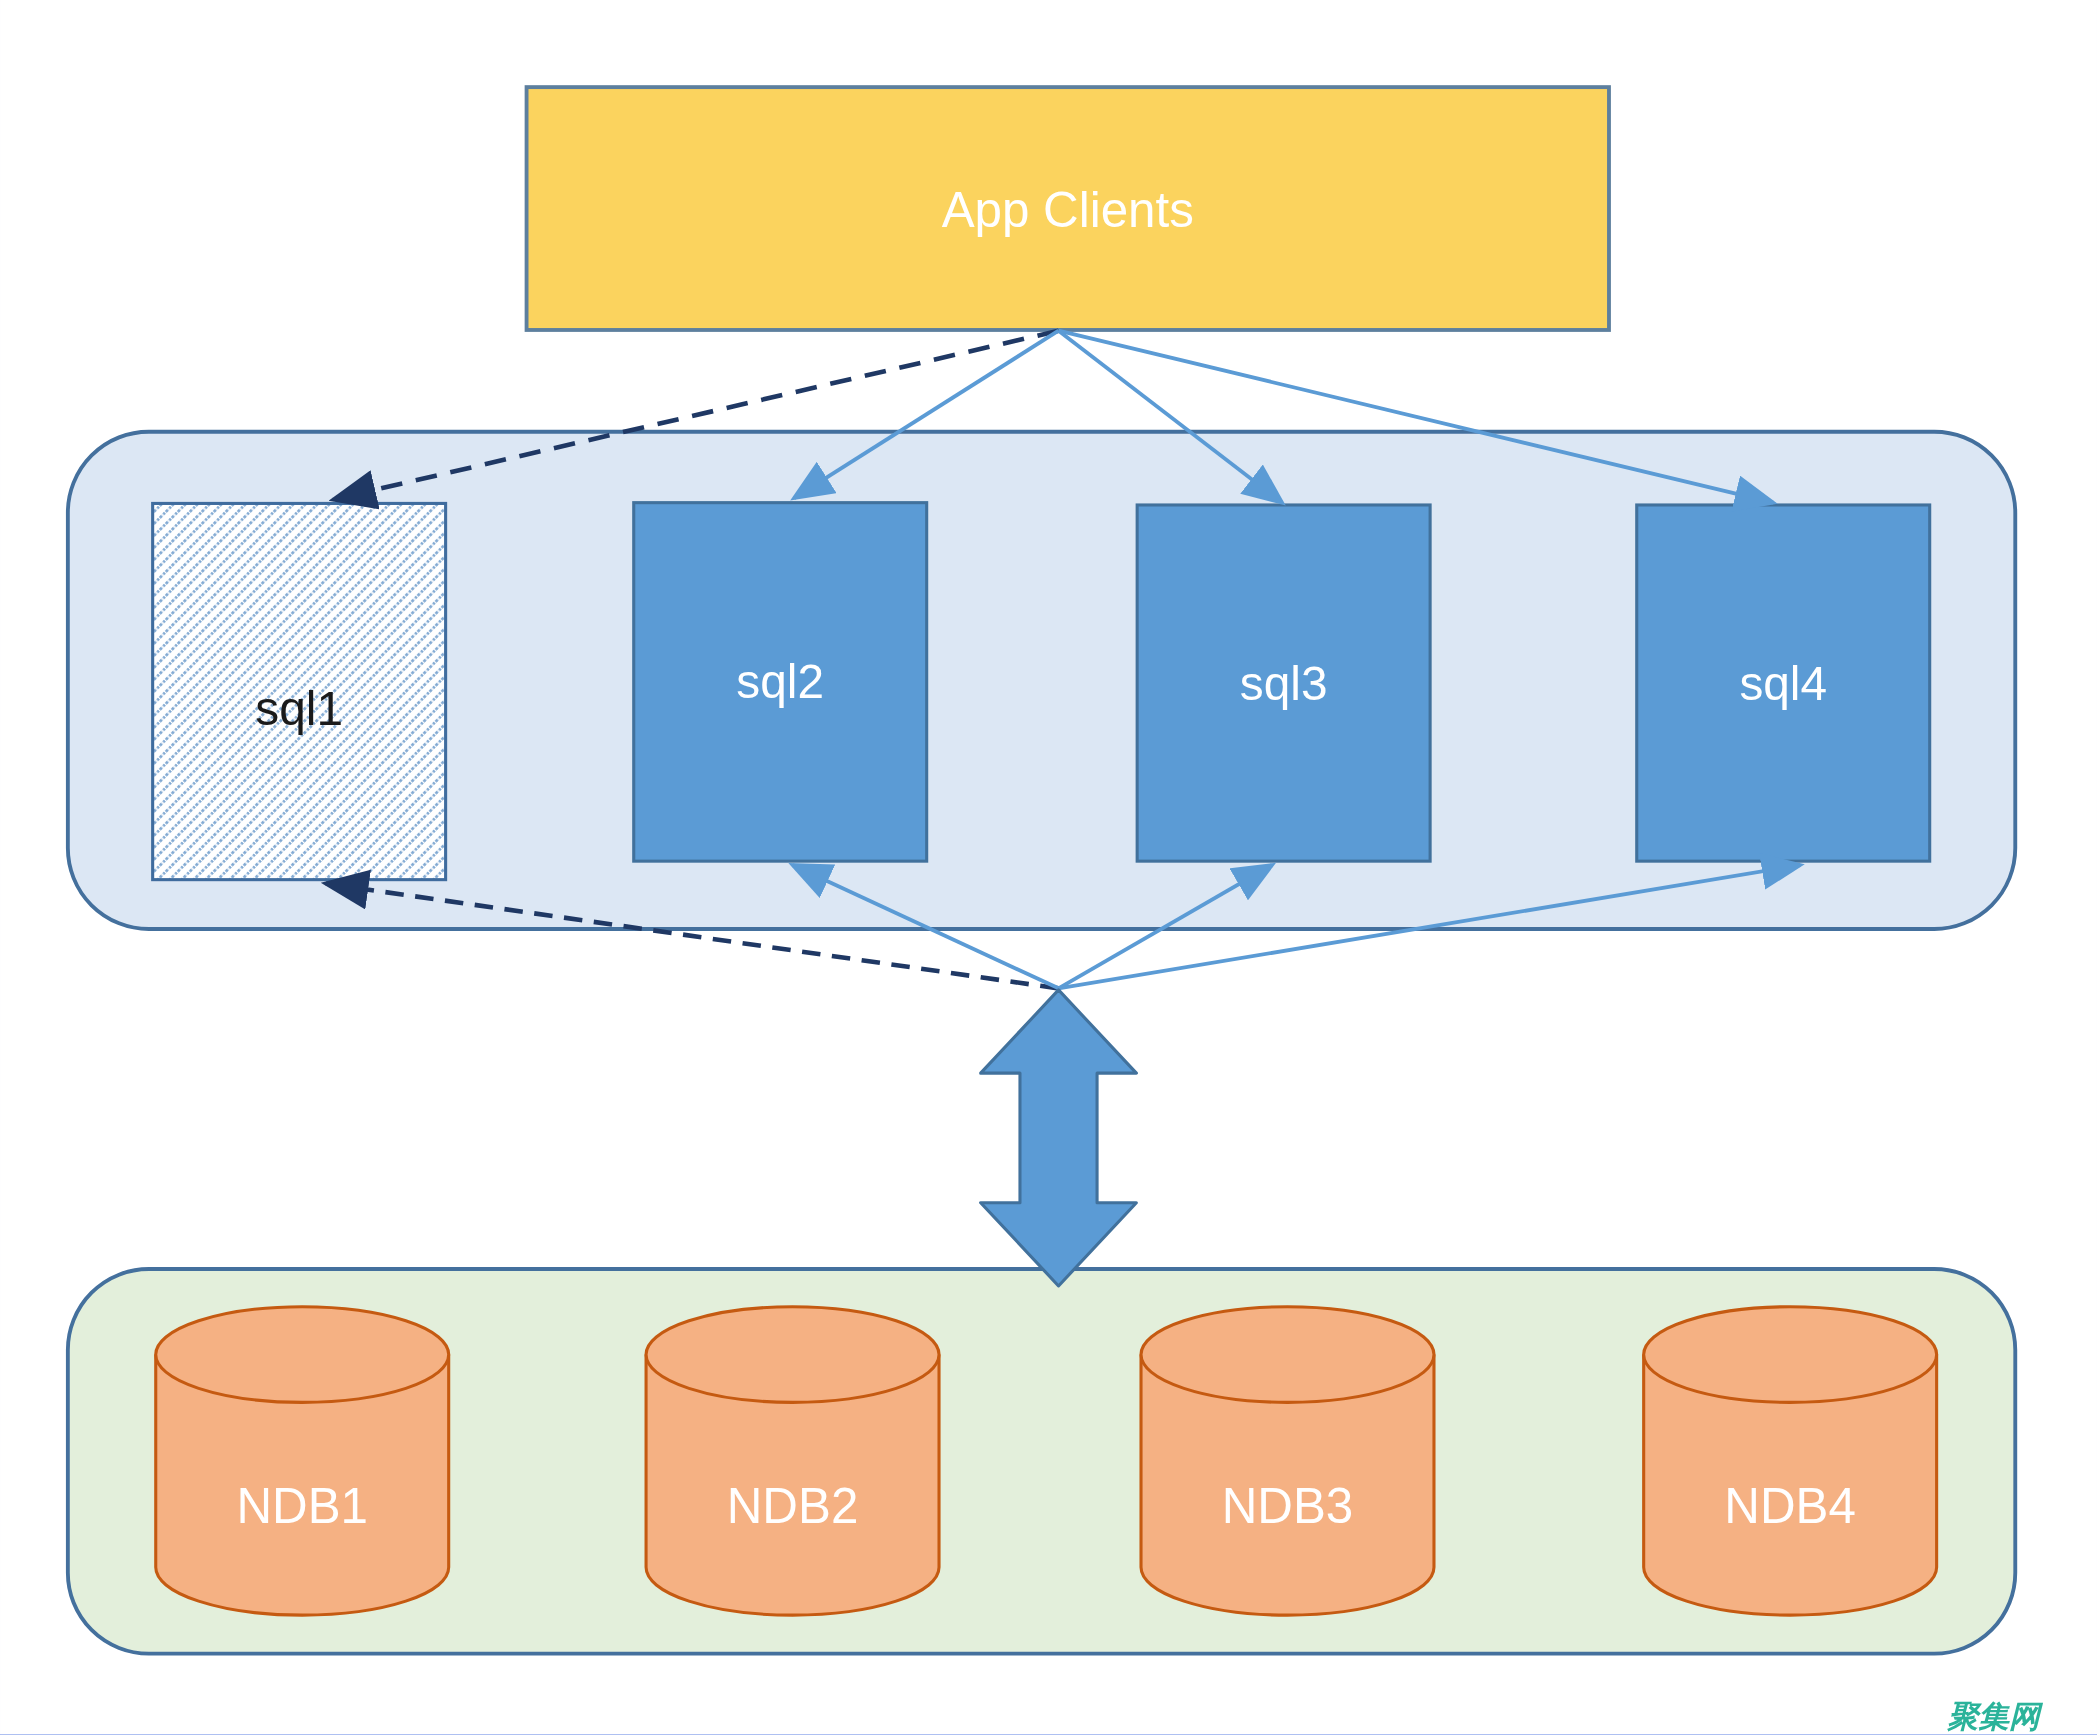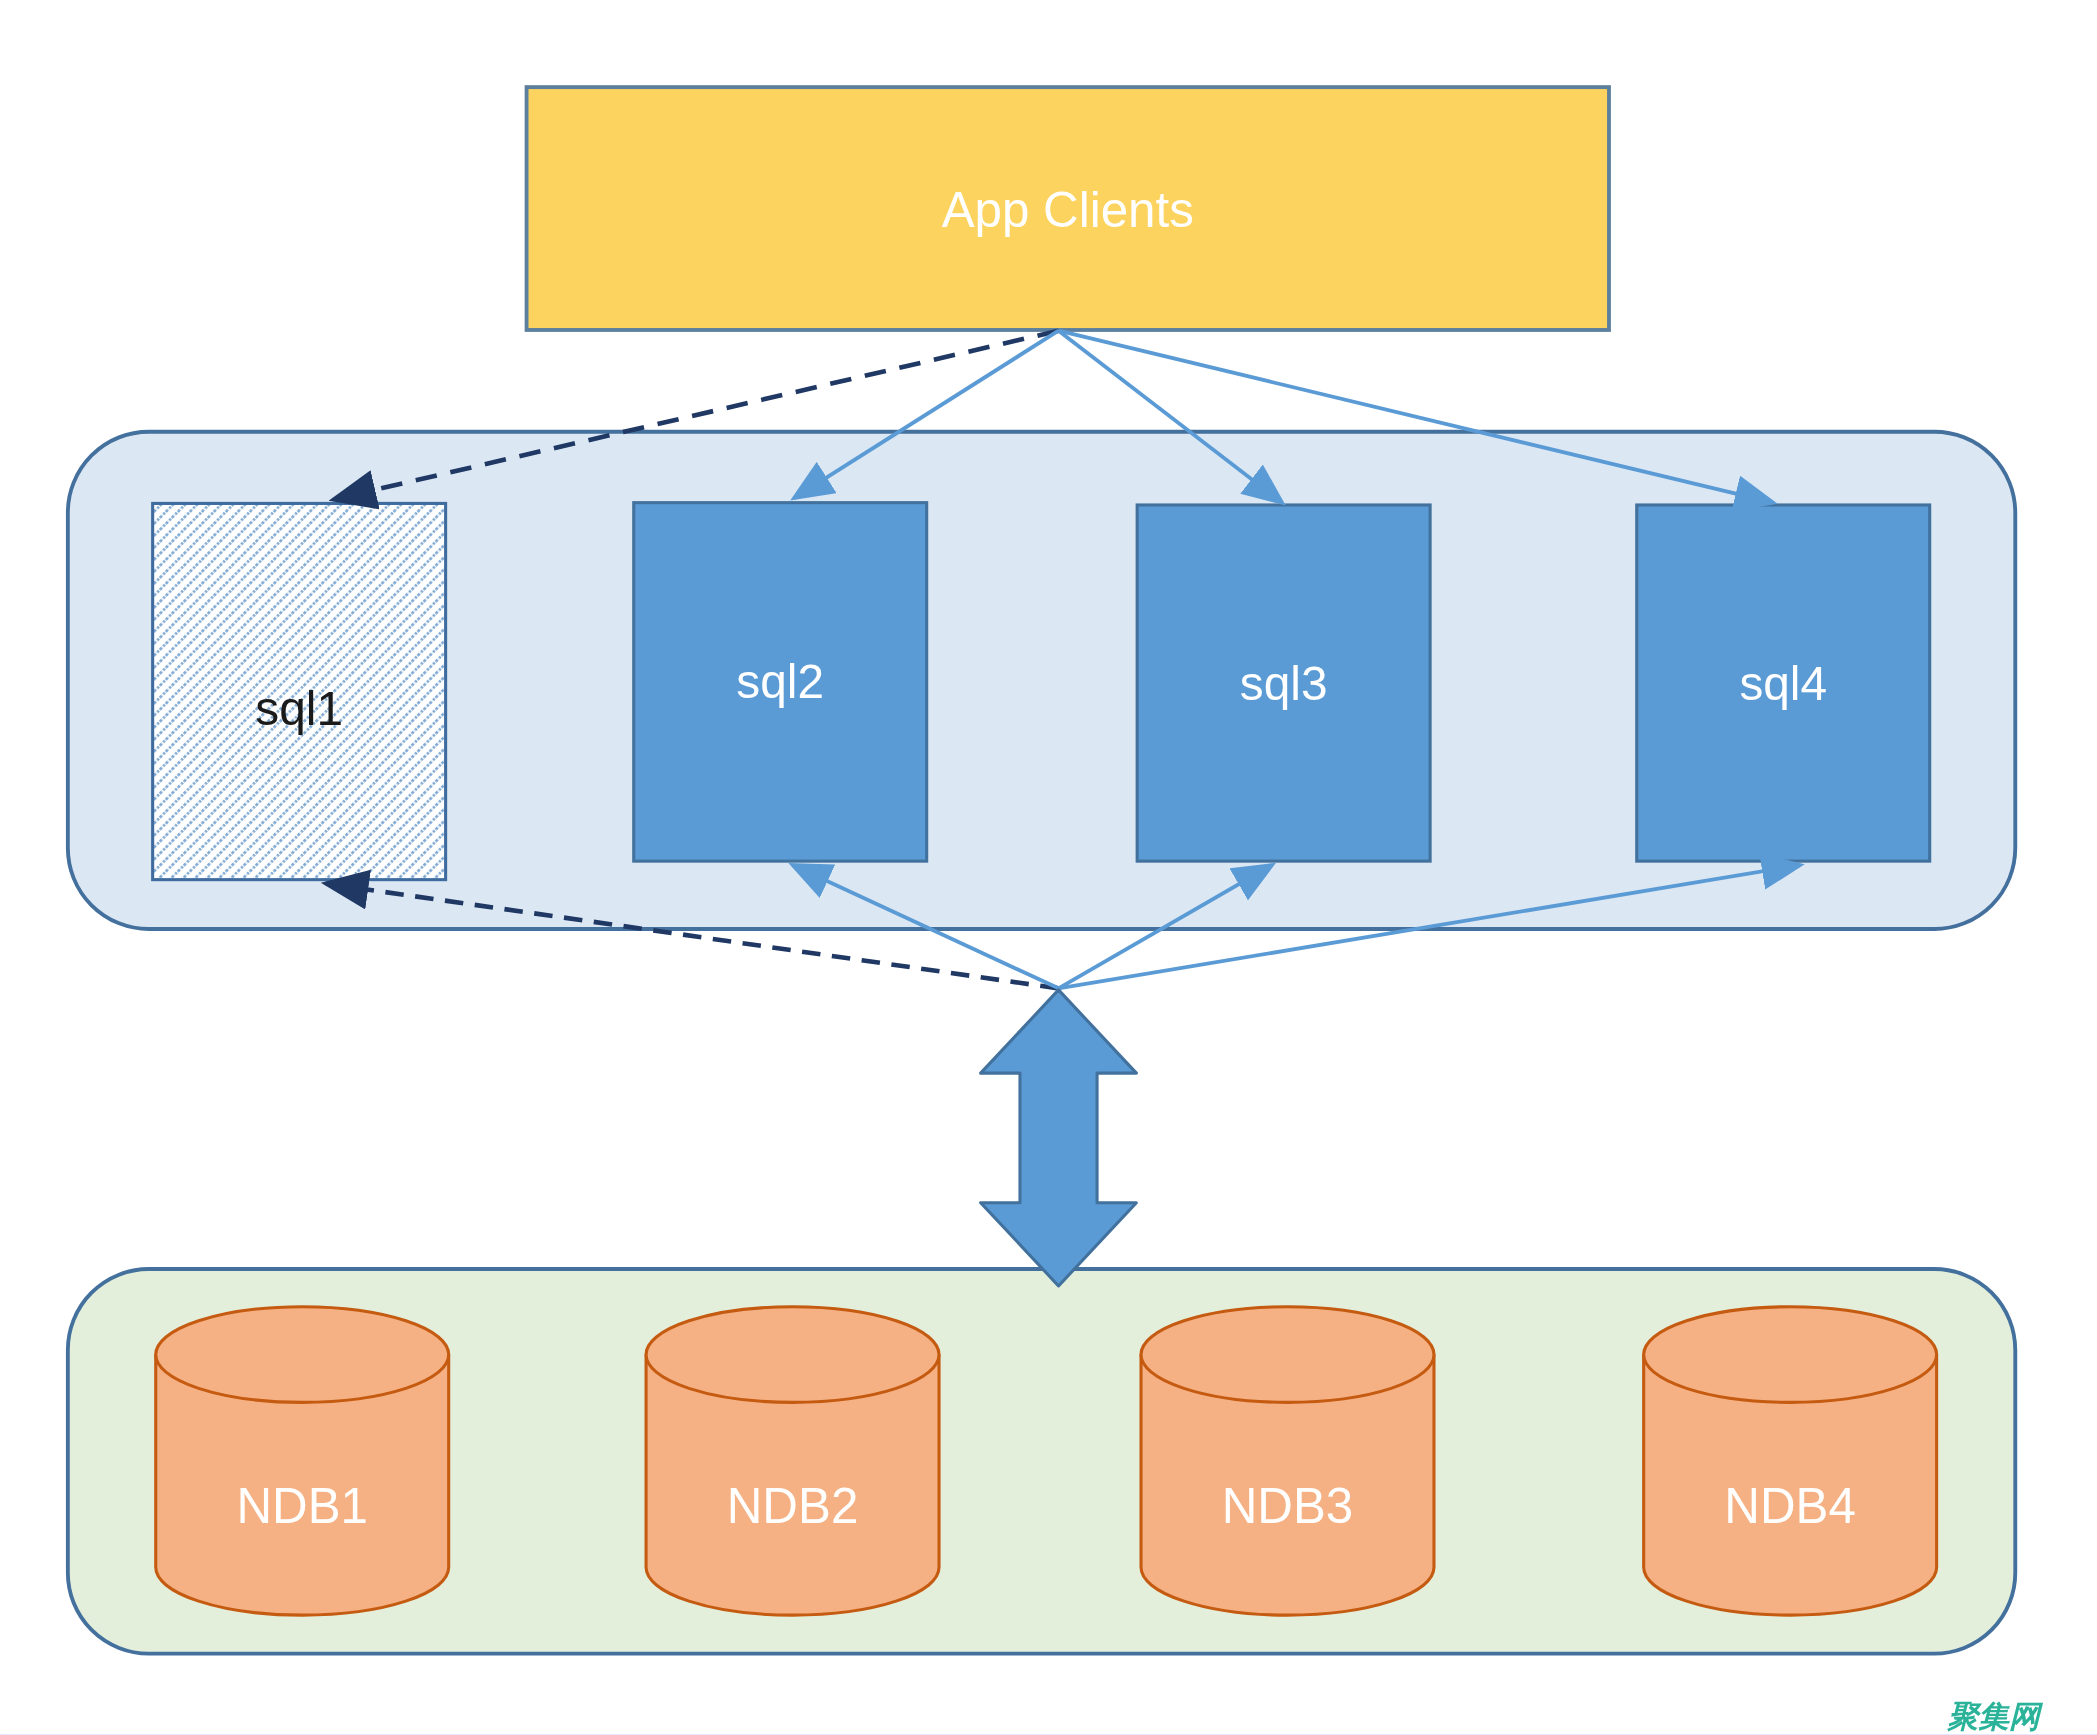"App Clients" .diagram-wrap { background: #c4b5fd -> #1d4ed8 }
